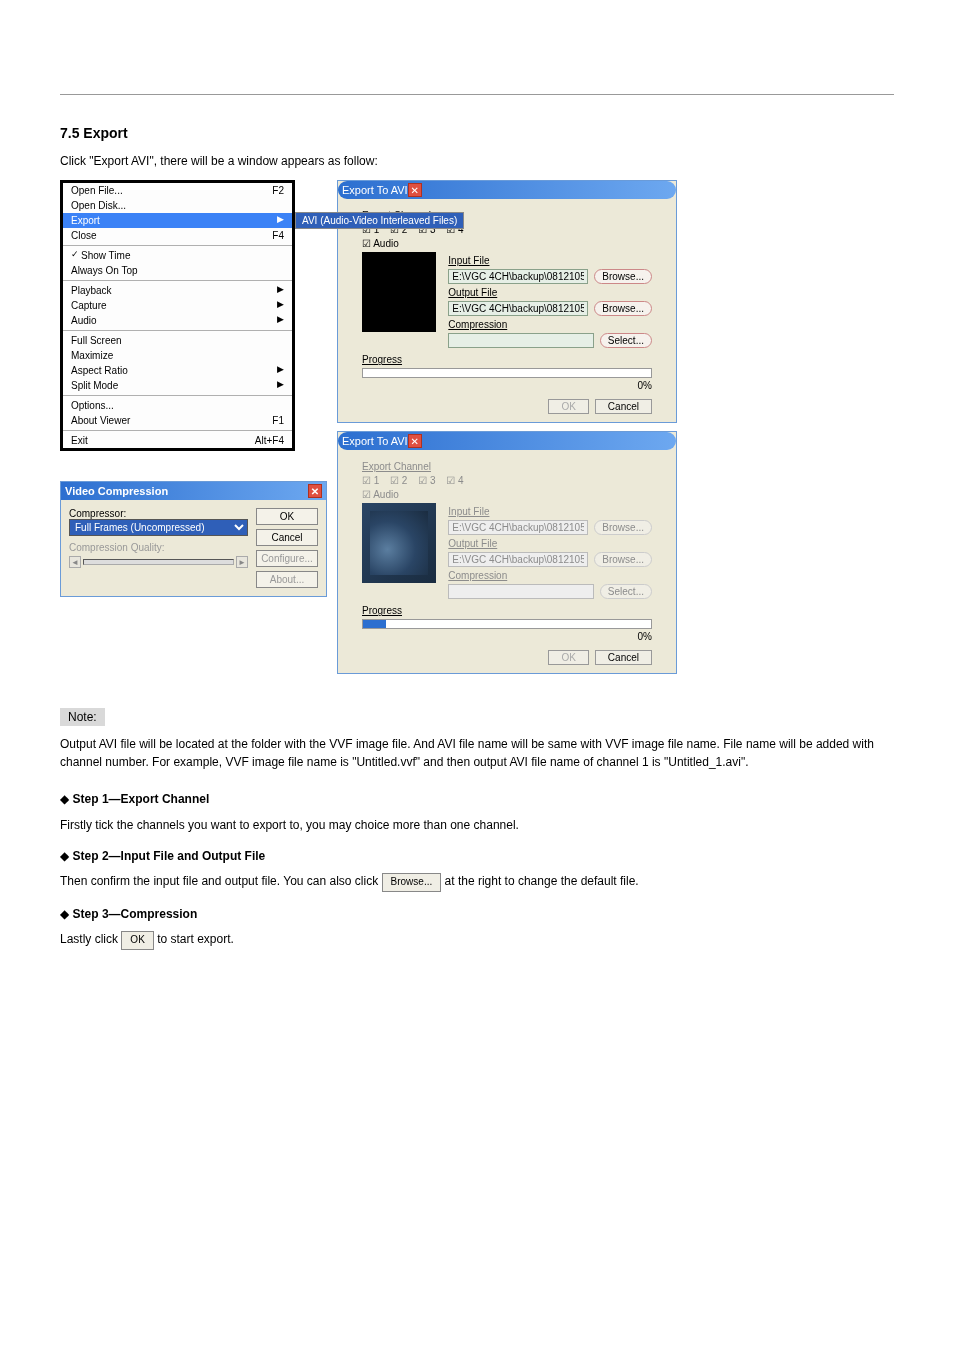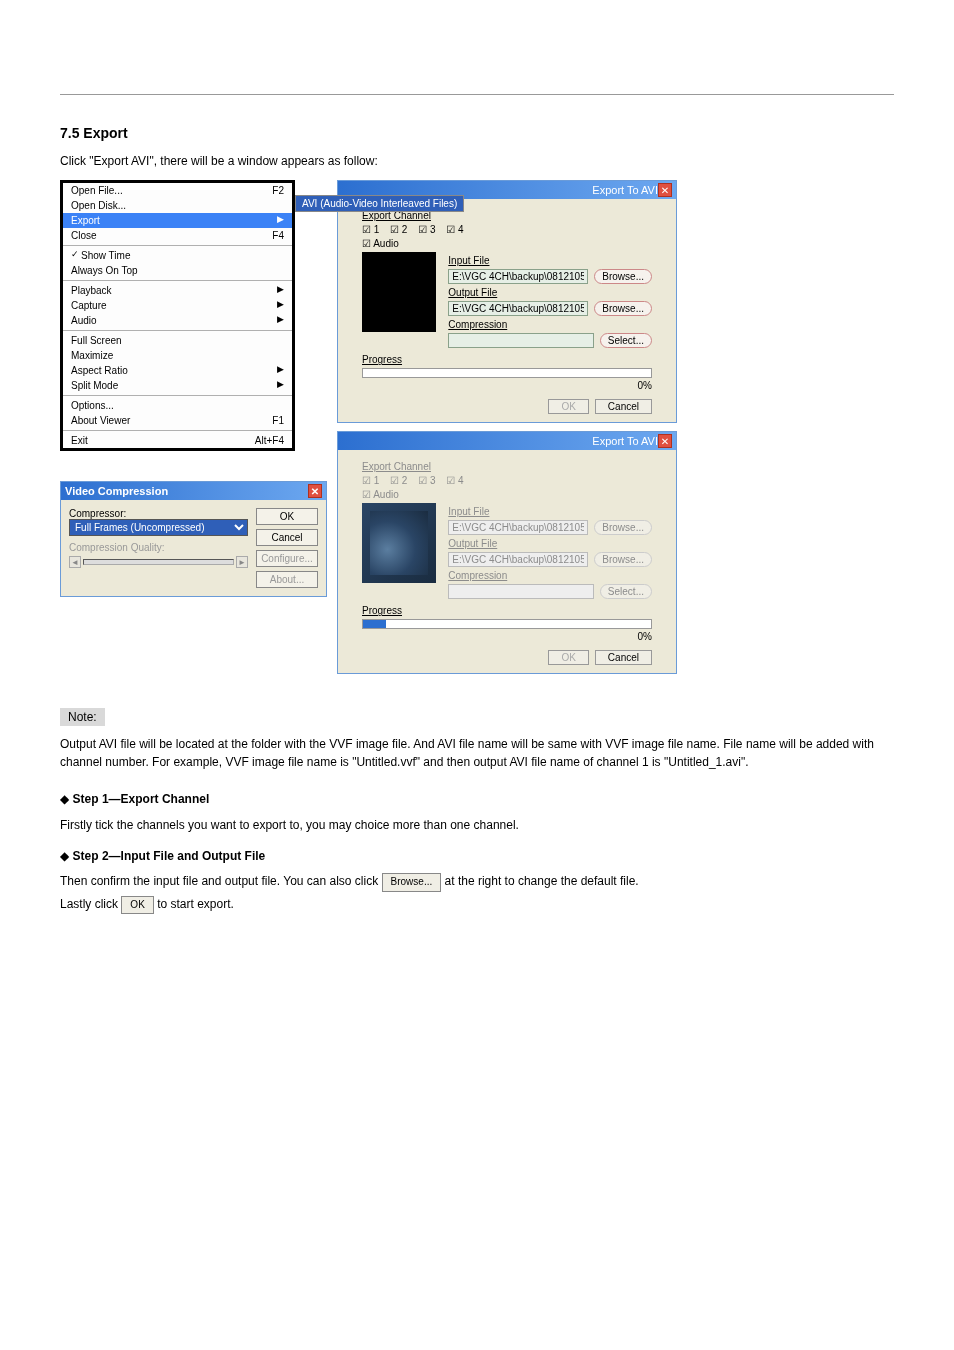"Export To AVI" .dlg .titlebar { border-radius: none -> 9px; justify-content: flex-end -> flex-start }
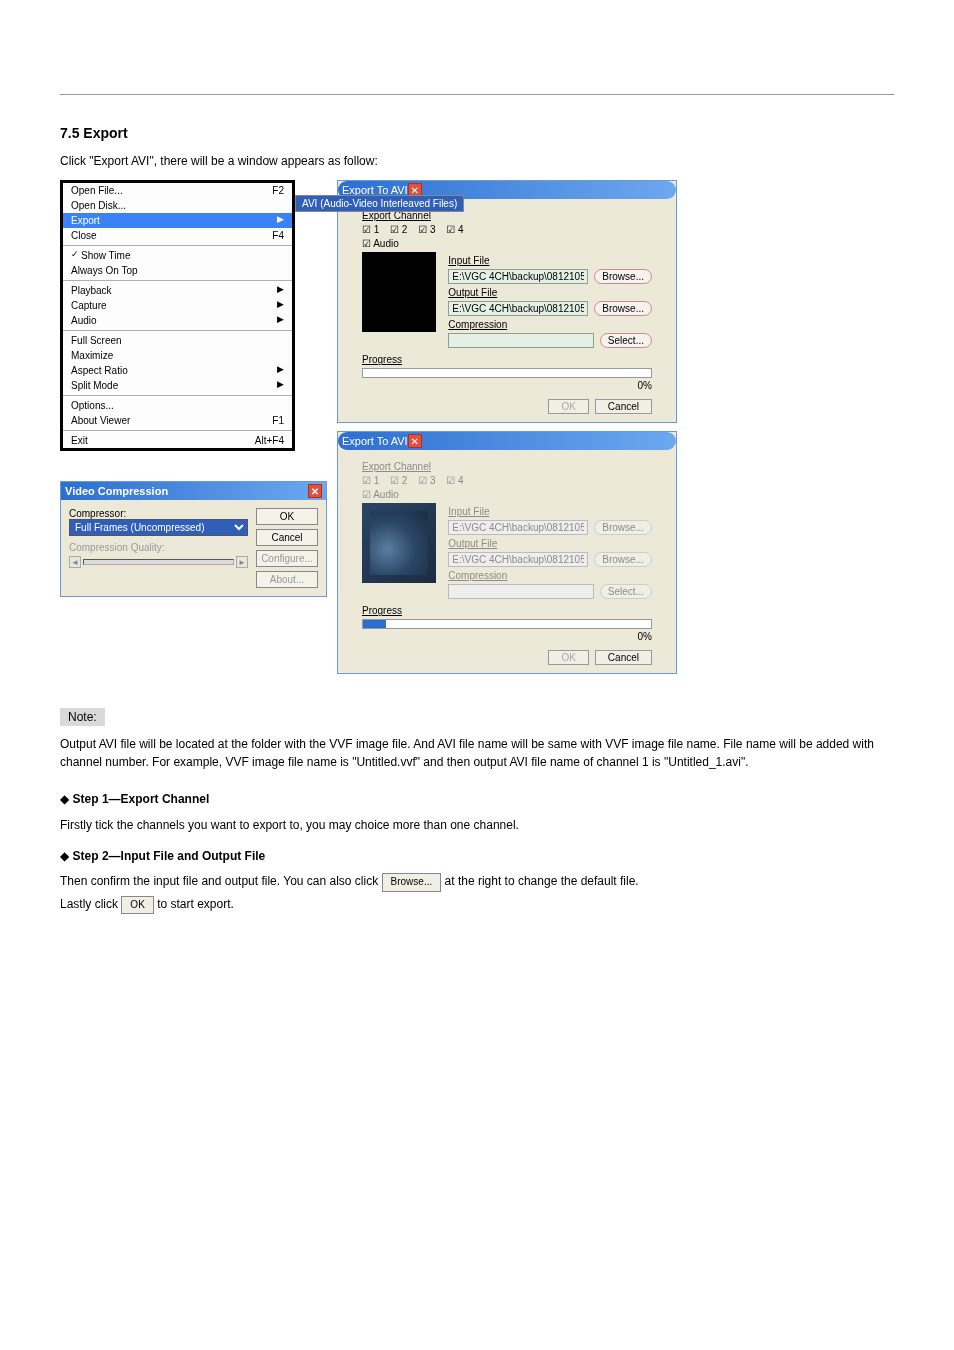"AVI (Audio-Video Interleaved Files)" .ctx-flyout { top: 15px -> 32px }
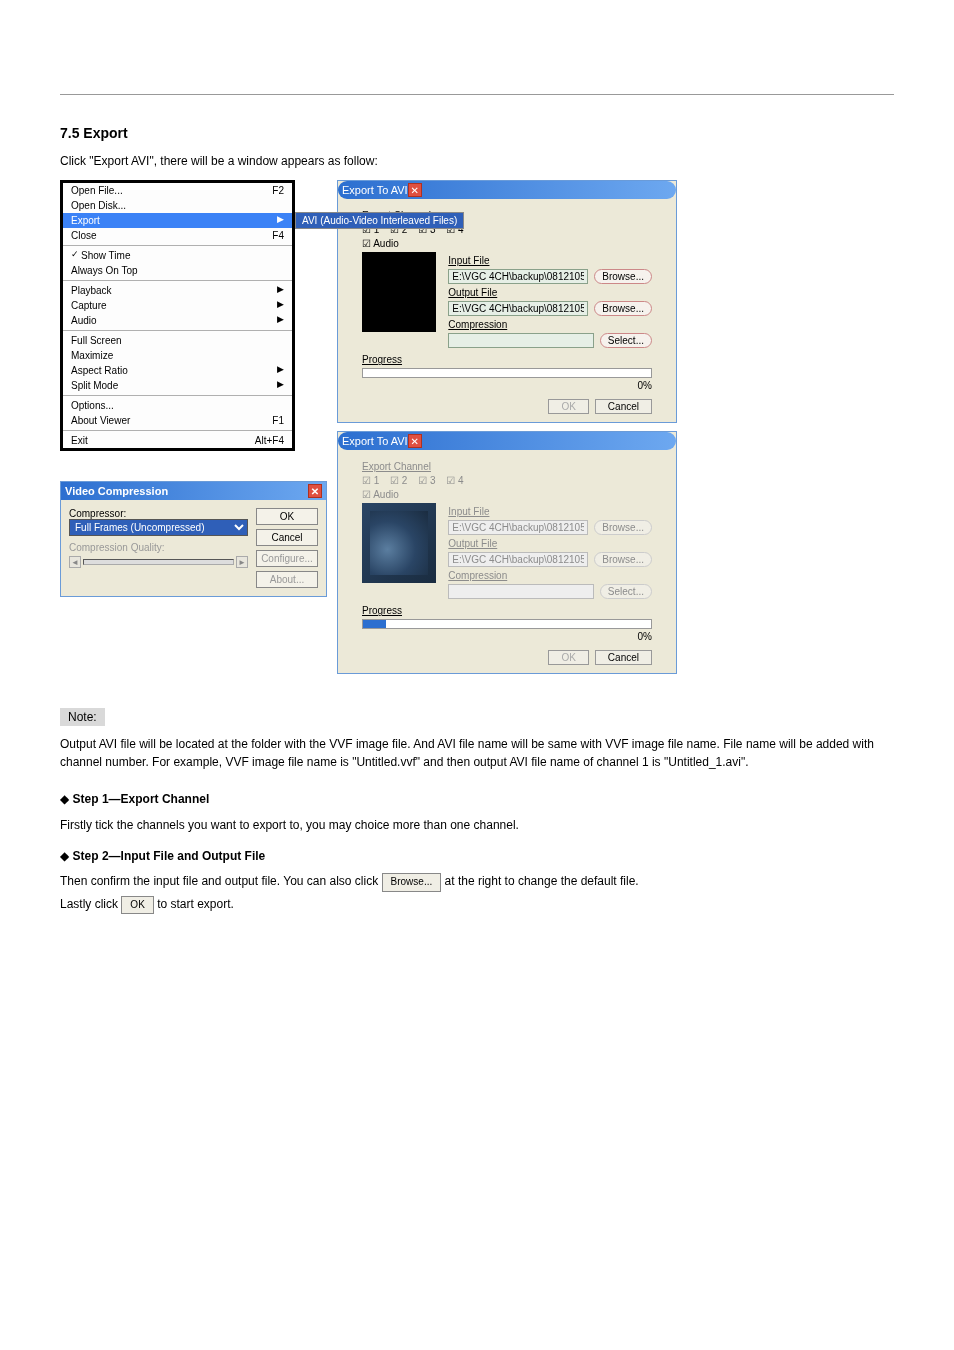"Step 3—Compression" div.body-text { html: none -> <div> <b>Step 3—Compression</b> </div> }
